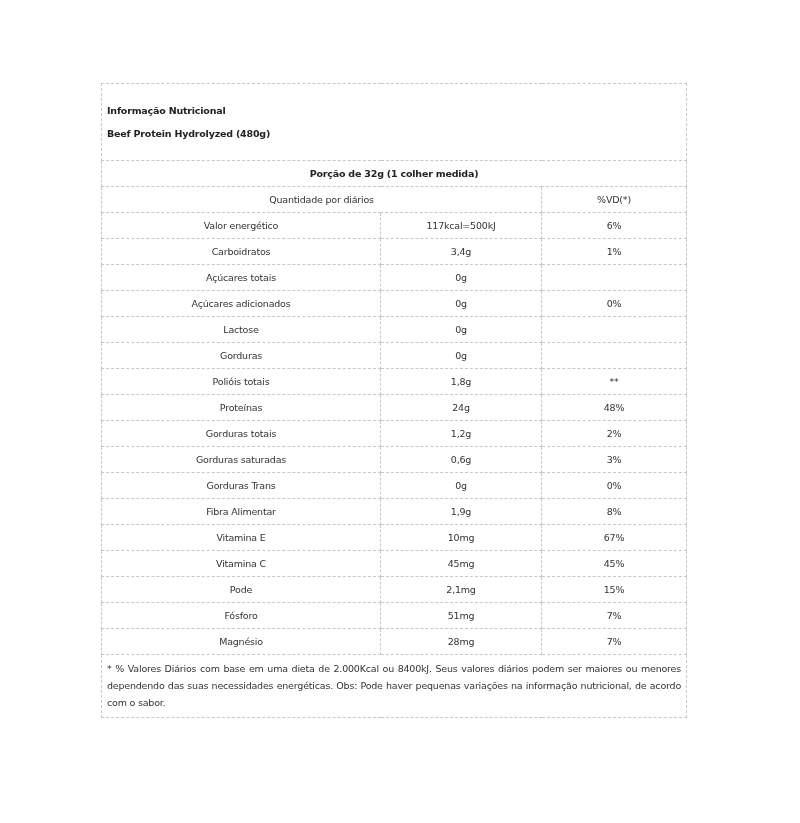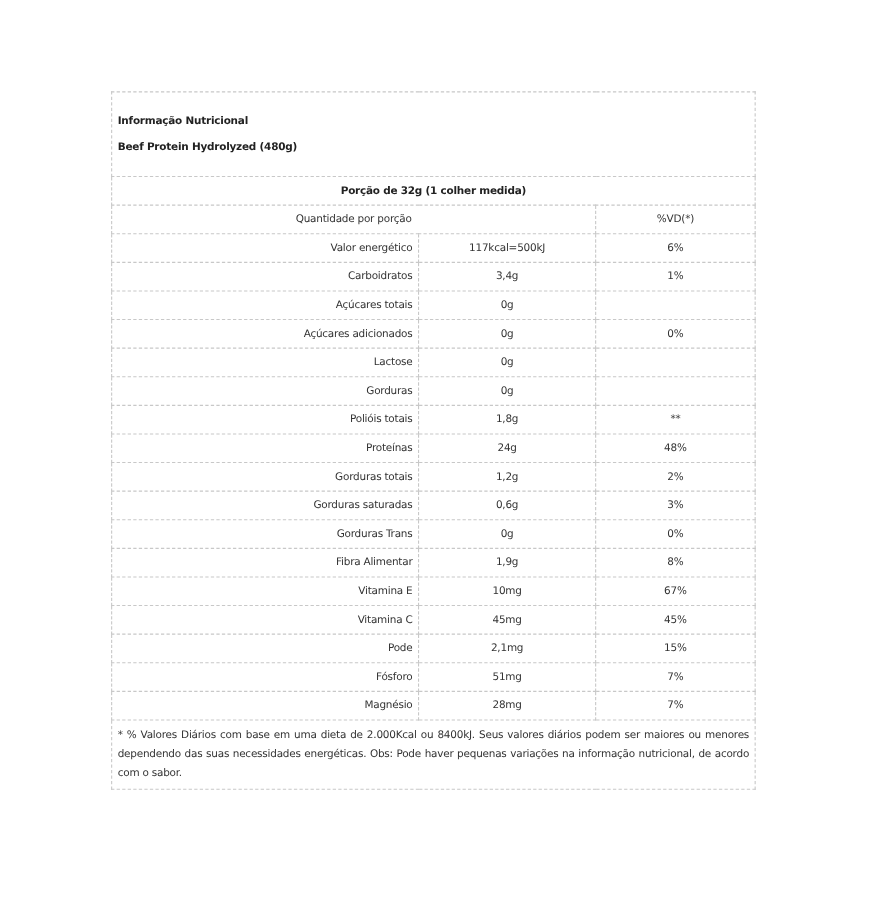"Quantidade por porção" td.c2 { text: porção -> diários }
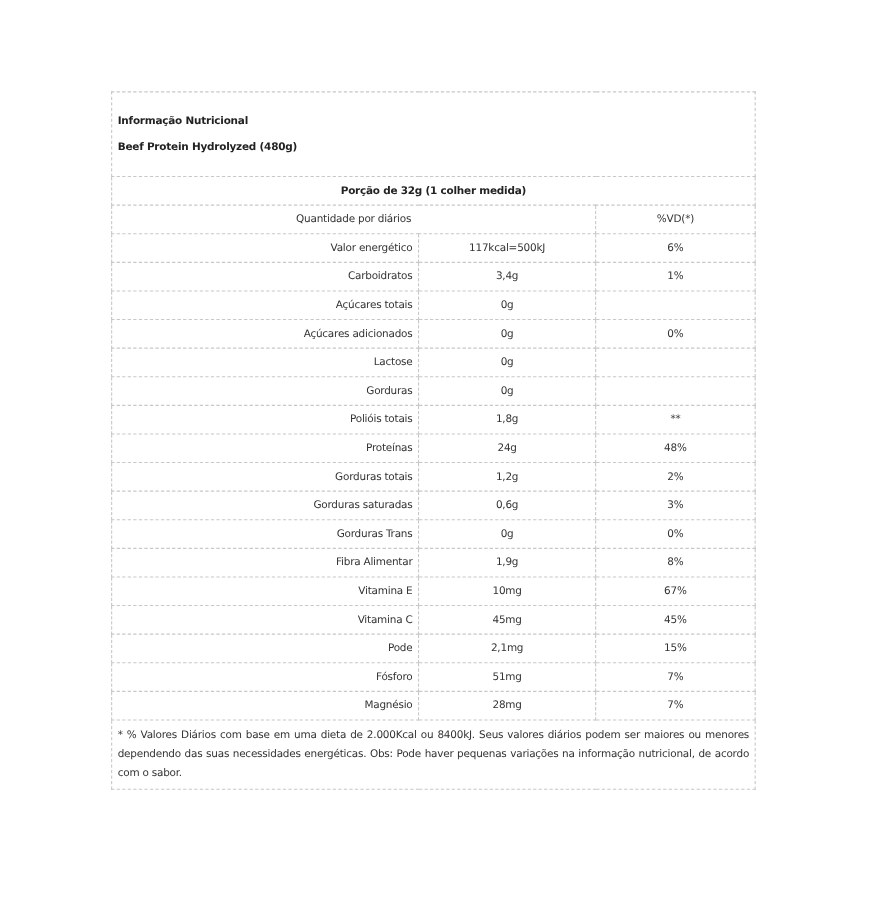"Valor energético" .c1 { text-align: right -> center }
